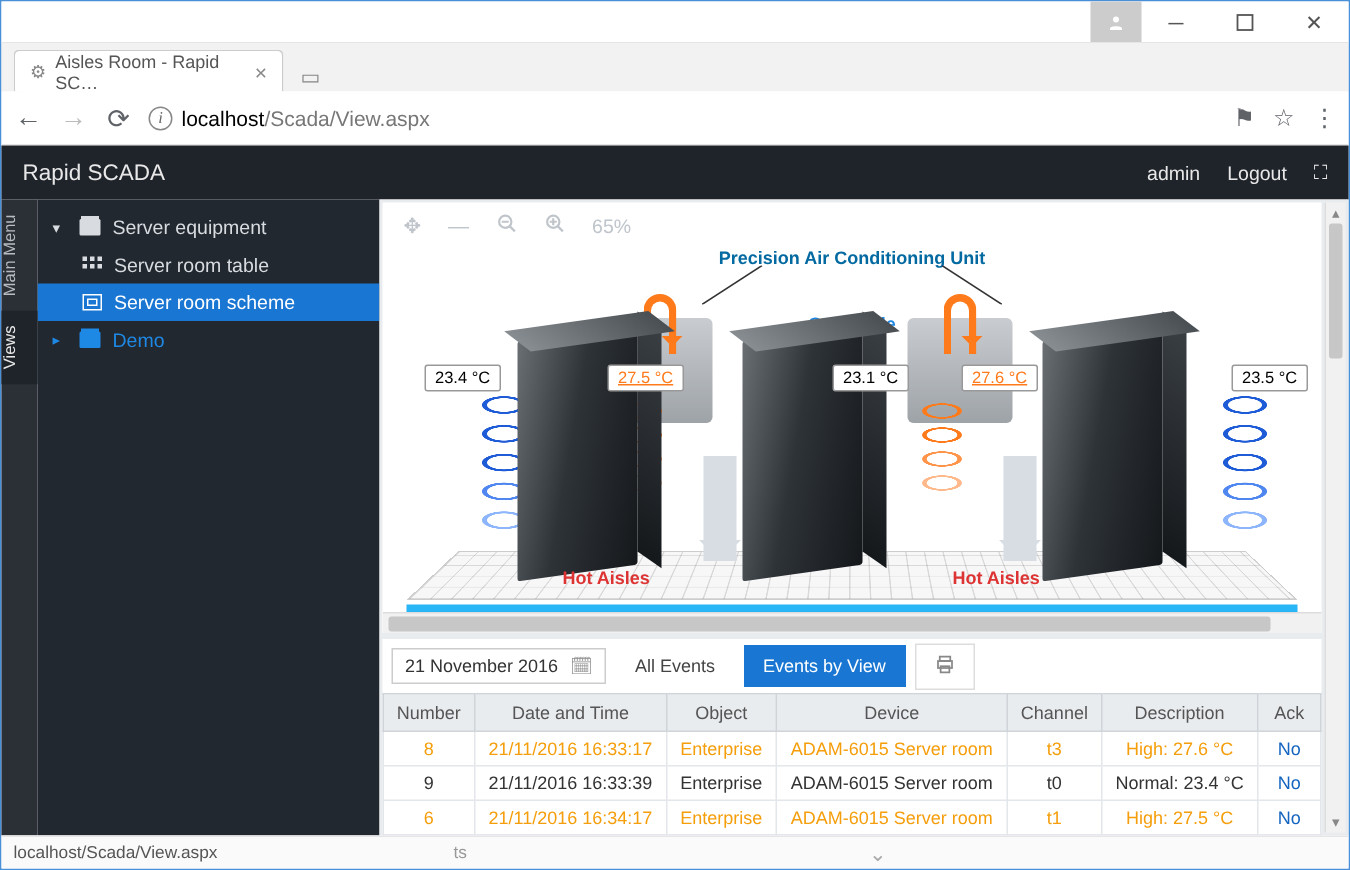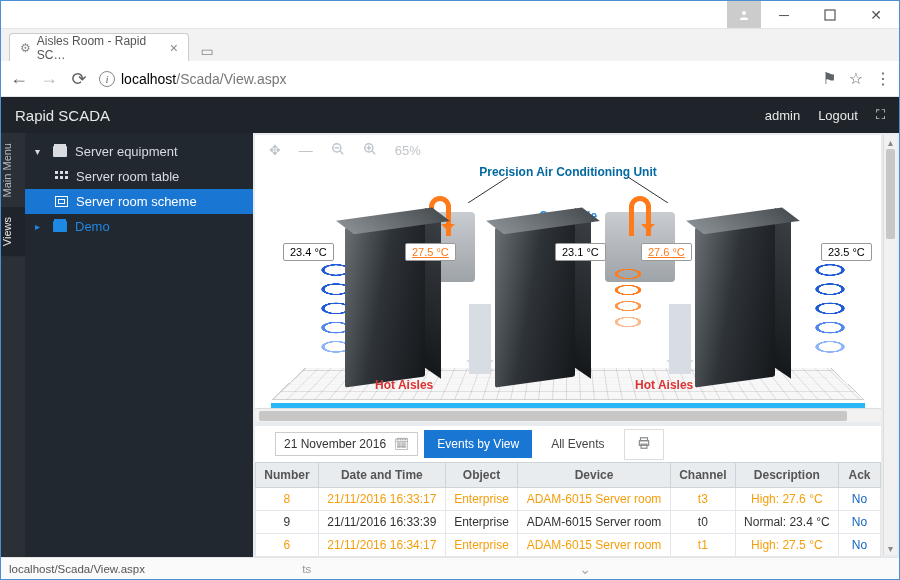"21 November 2016" .evtoolbar { padding: 4px 20px -> 4px 6px }
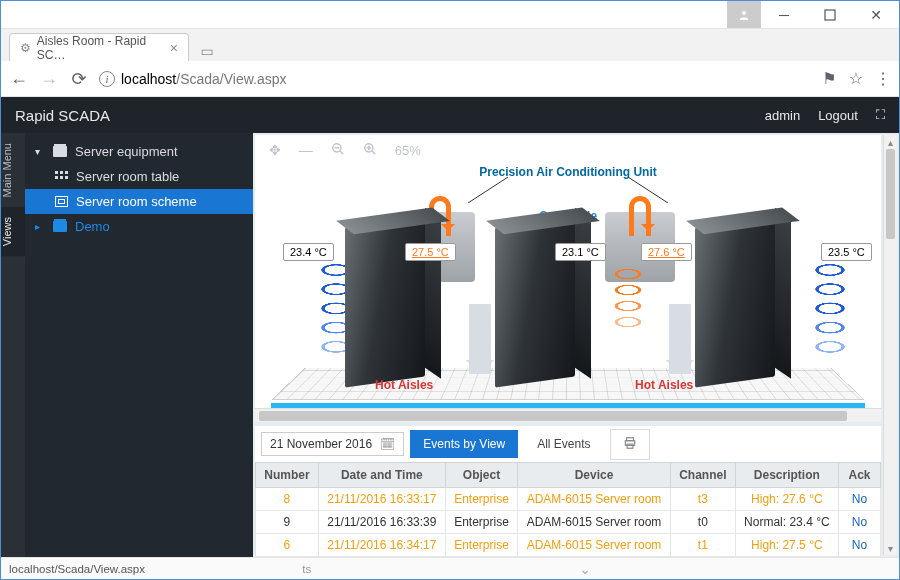"Events by View" div.pill { order: before "All Events" -> after "All Events" }
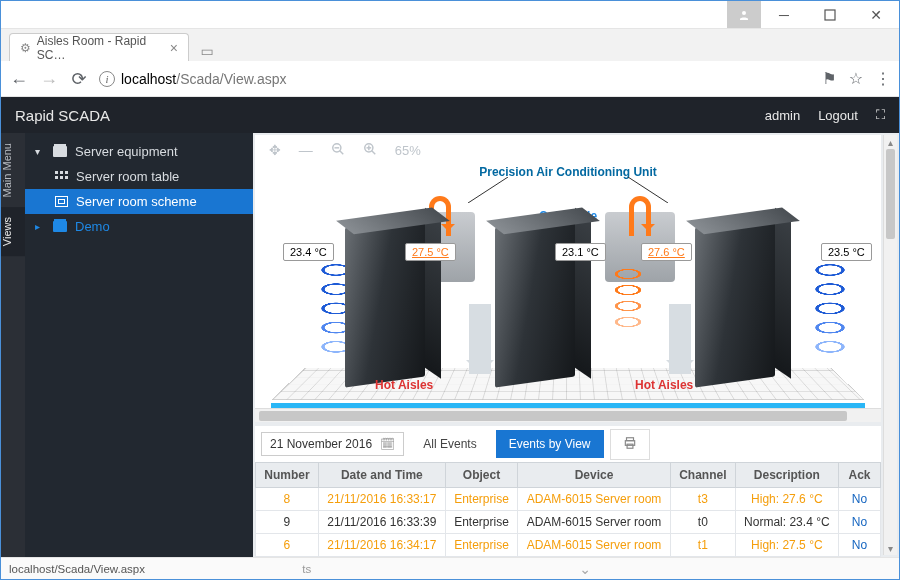"Number" th { font-weight: 700 -> 400 }
